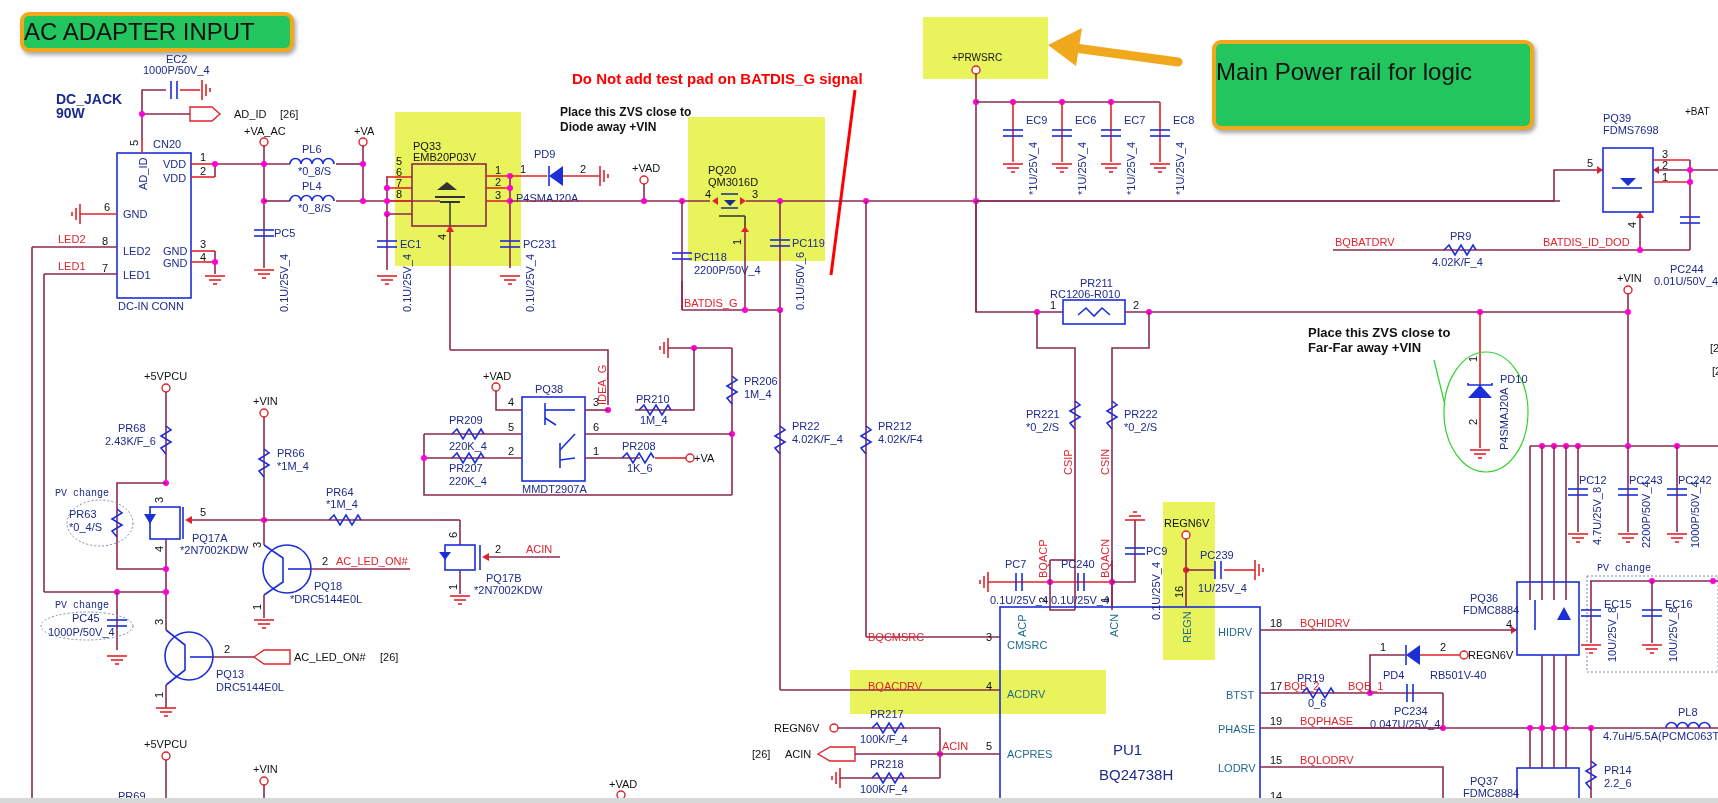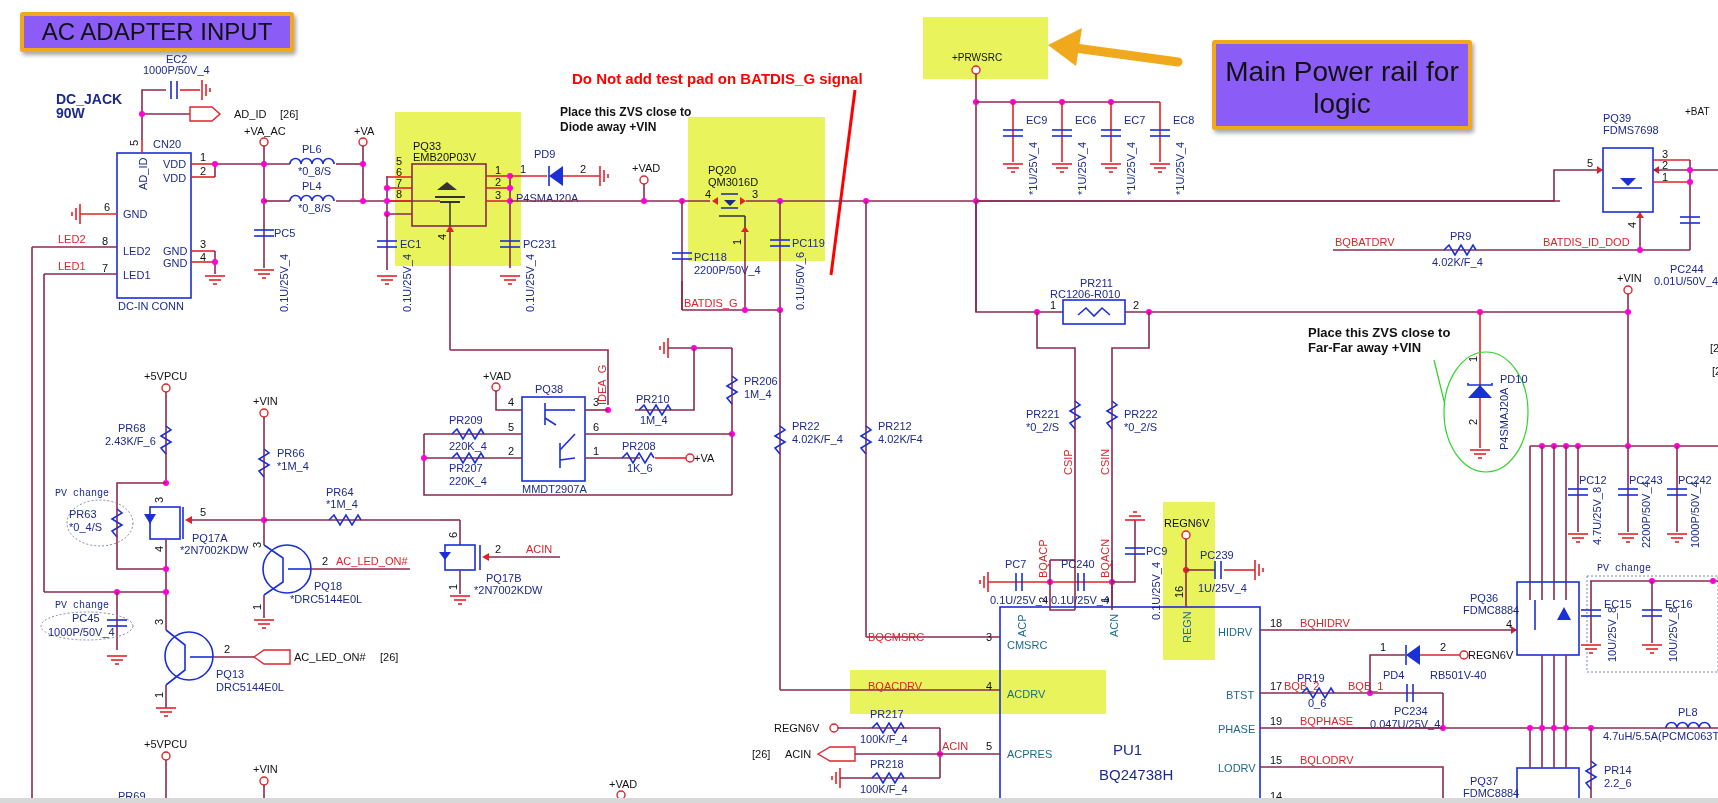"AC ADAPTER INPUT" .callout { background: #8b5cf6 -> #22c55e; border-radius: 3px -> 9px; text-align: center -> none }
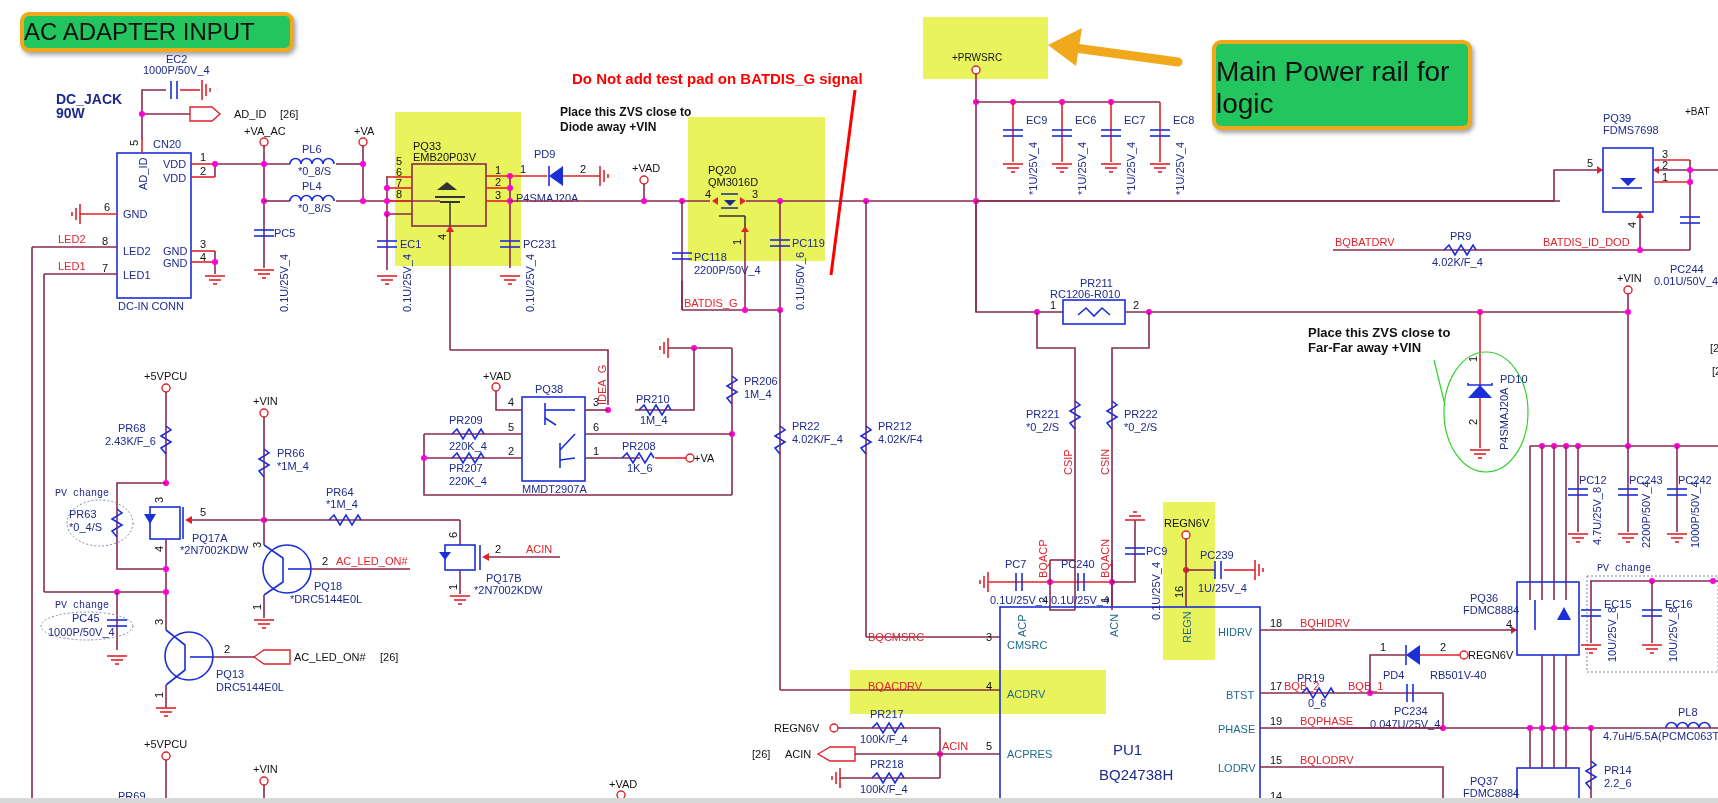"Main Power rail for logic" #rail-box { font-size: 28px -> 24px; width: 260px -> 322px }
